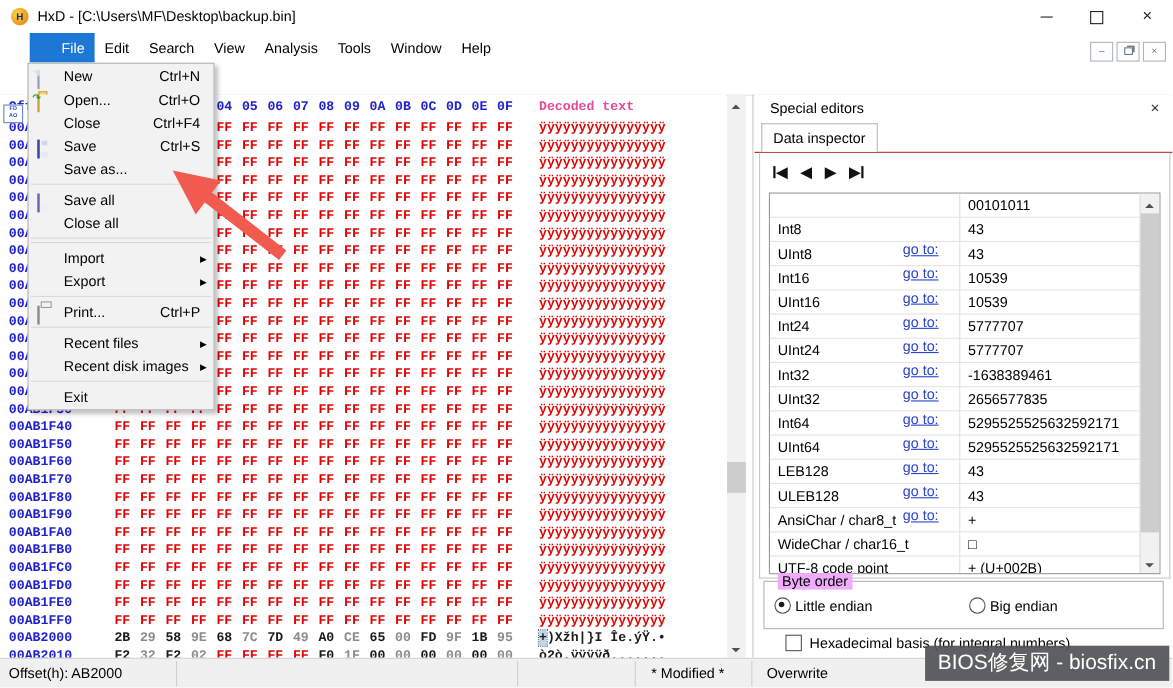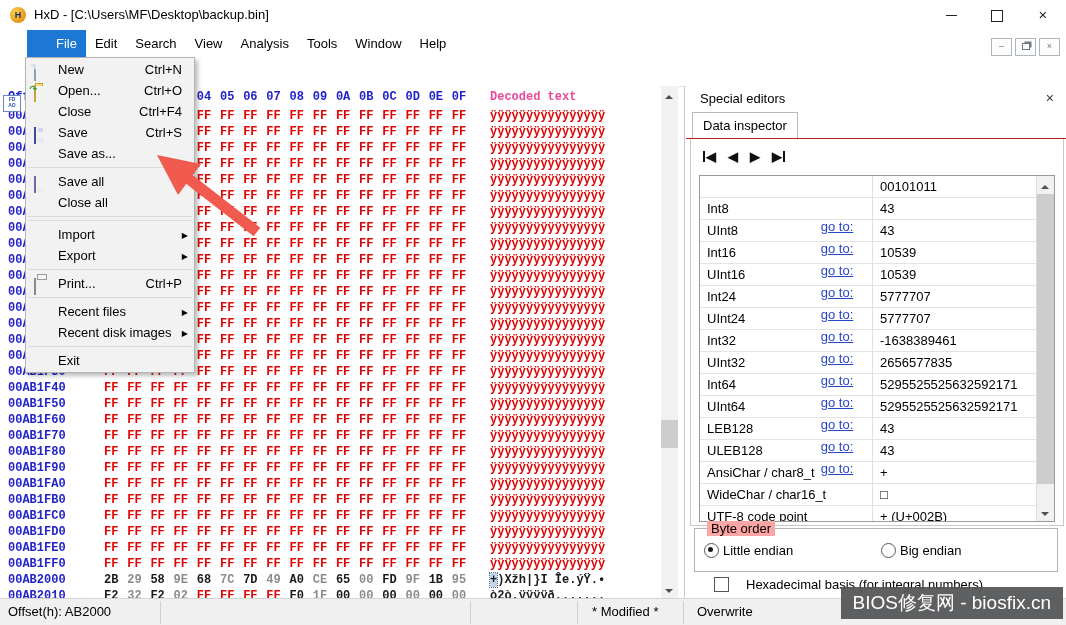"Byte order" .legend { background: #fca5a5 -> #f0abfc }
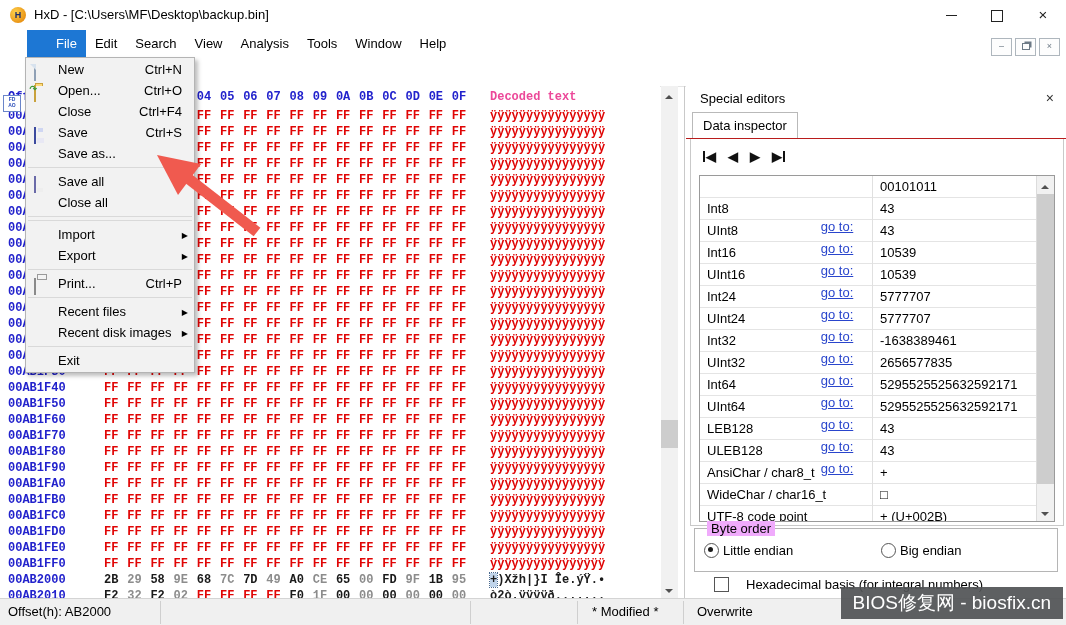"Hexadecimal basis (for integral numbers)" .checkrow { gap: 17px -> 7px }
